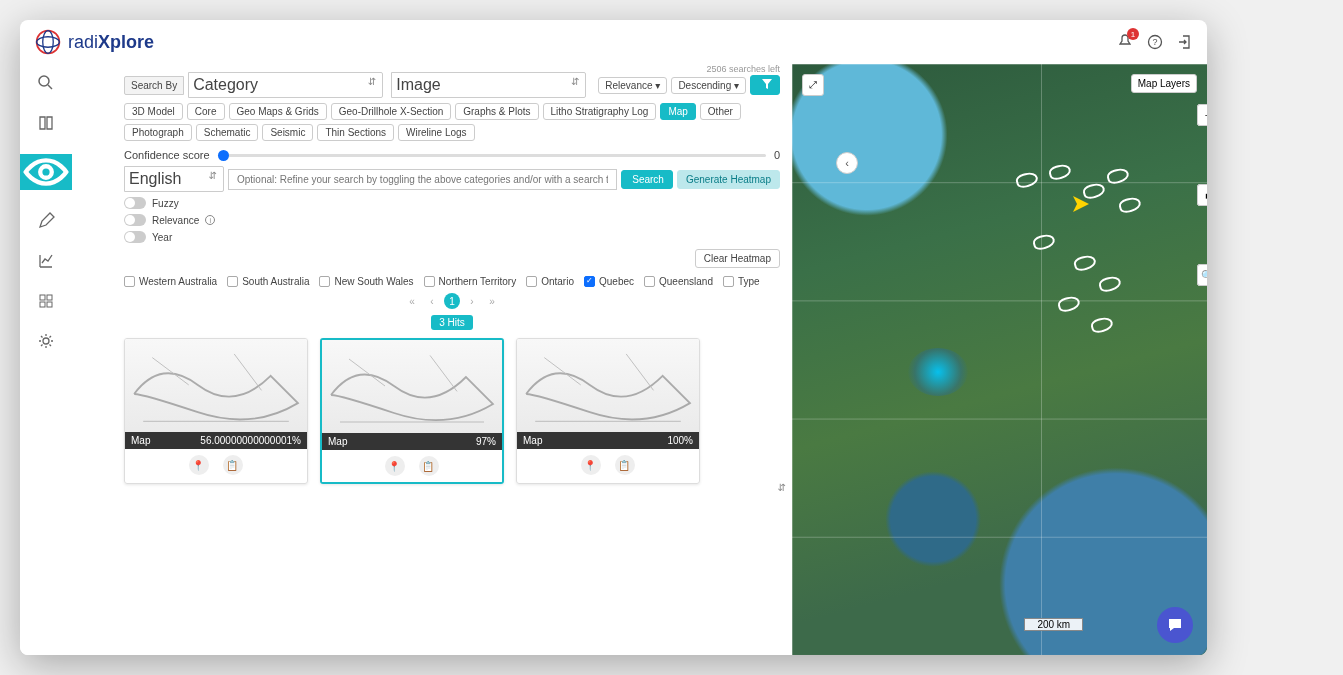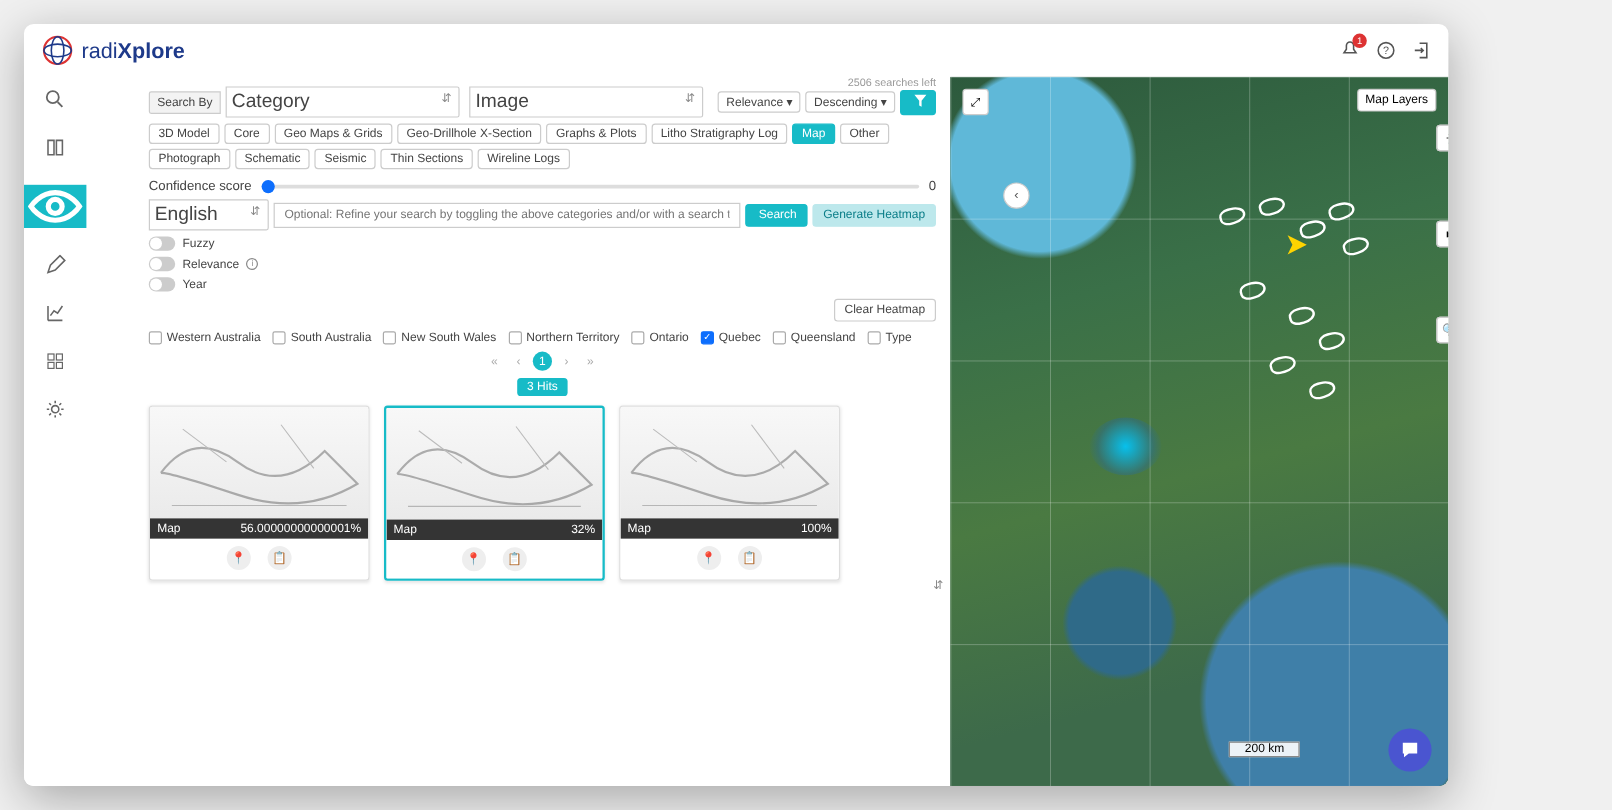"32%" span { text: 32% -> 97% }
